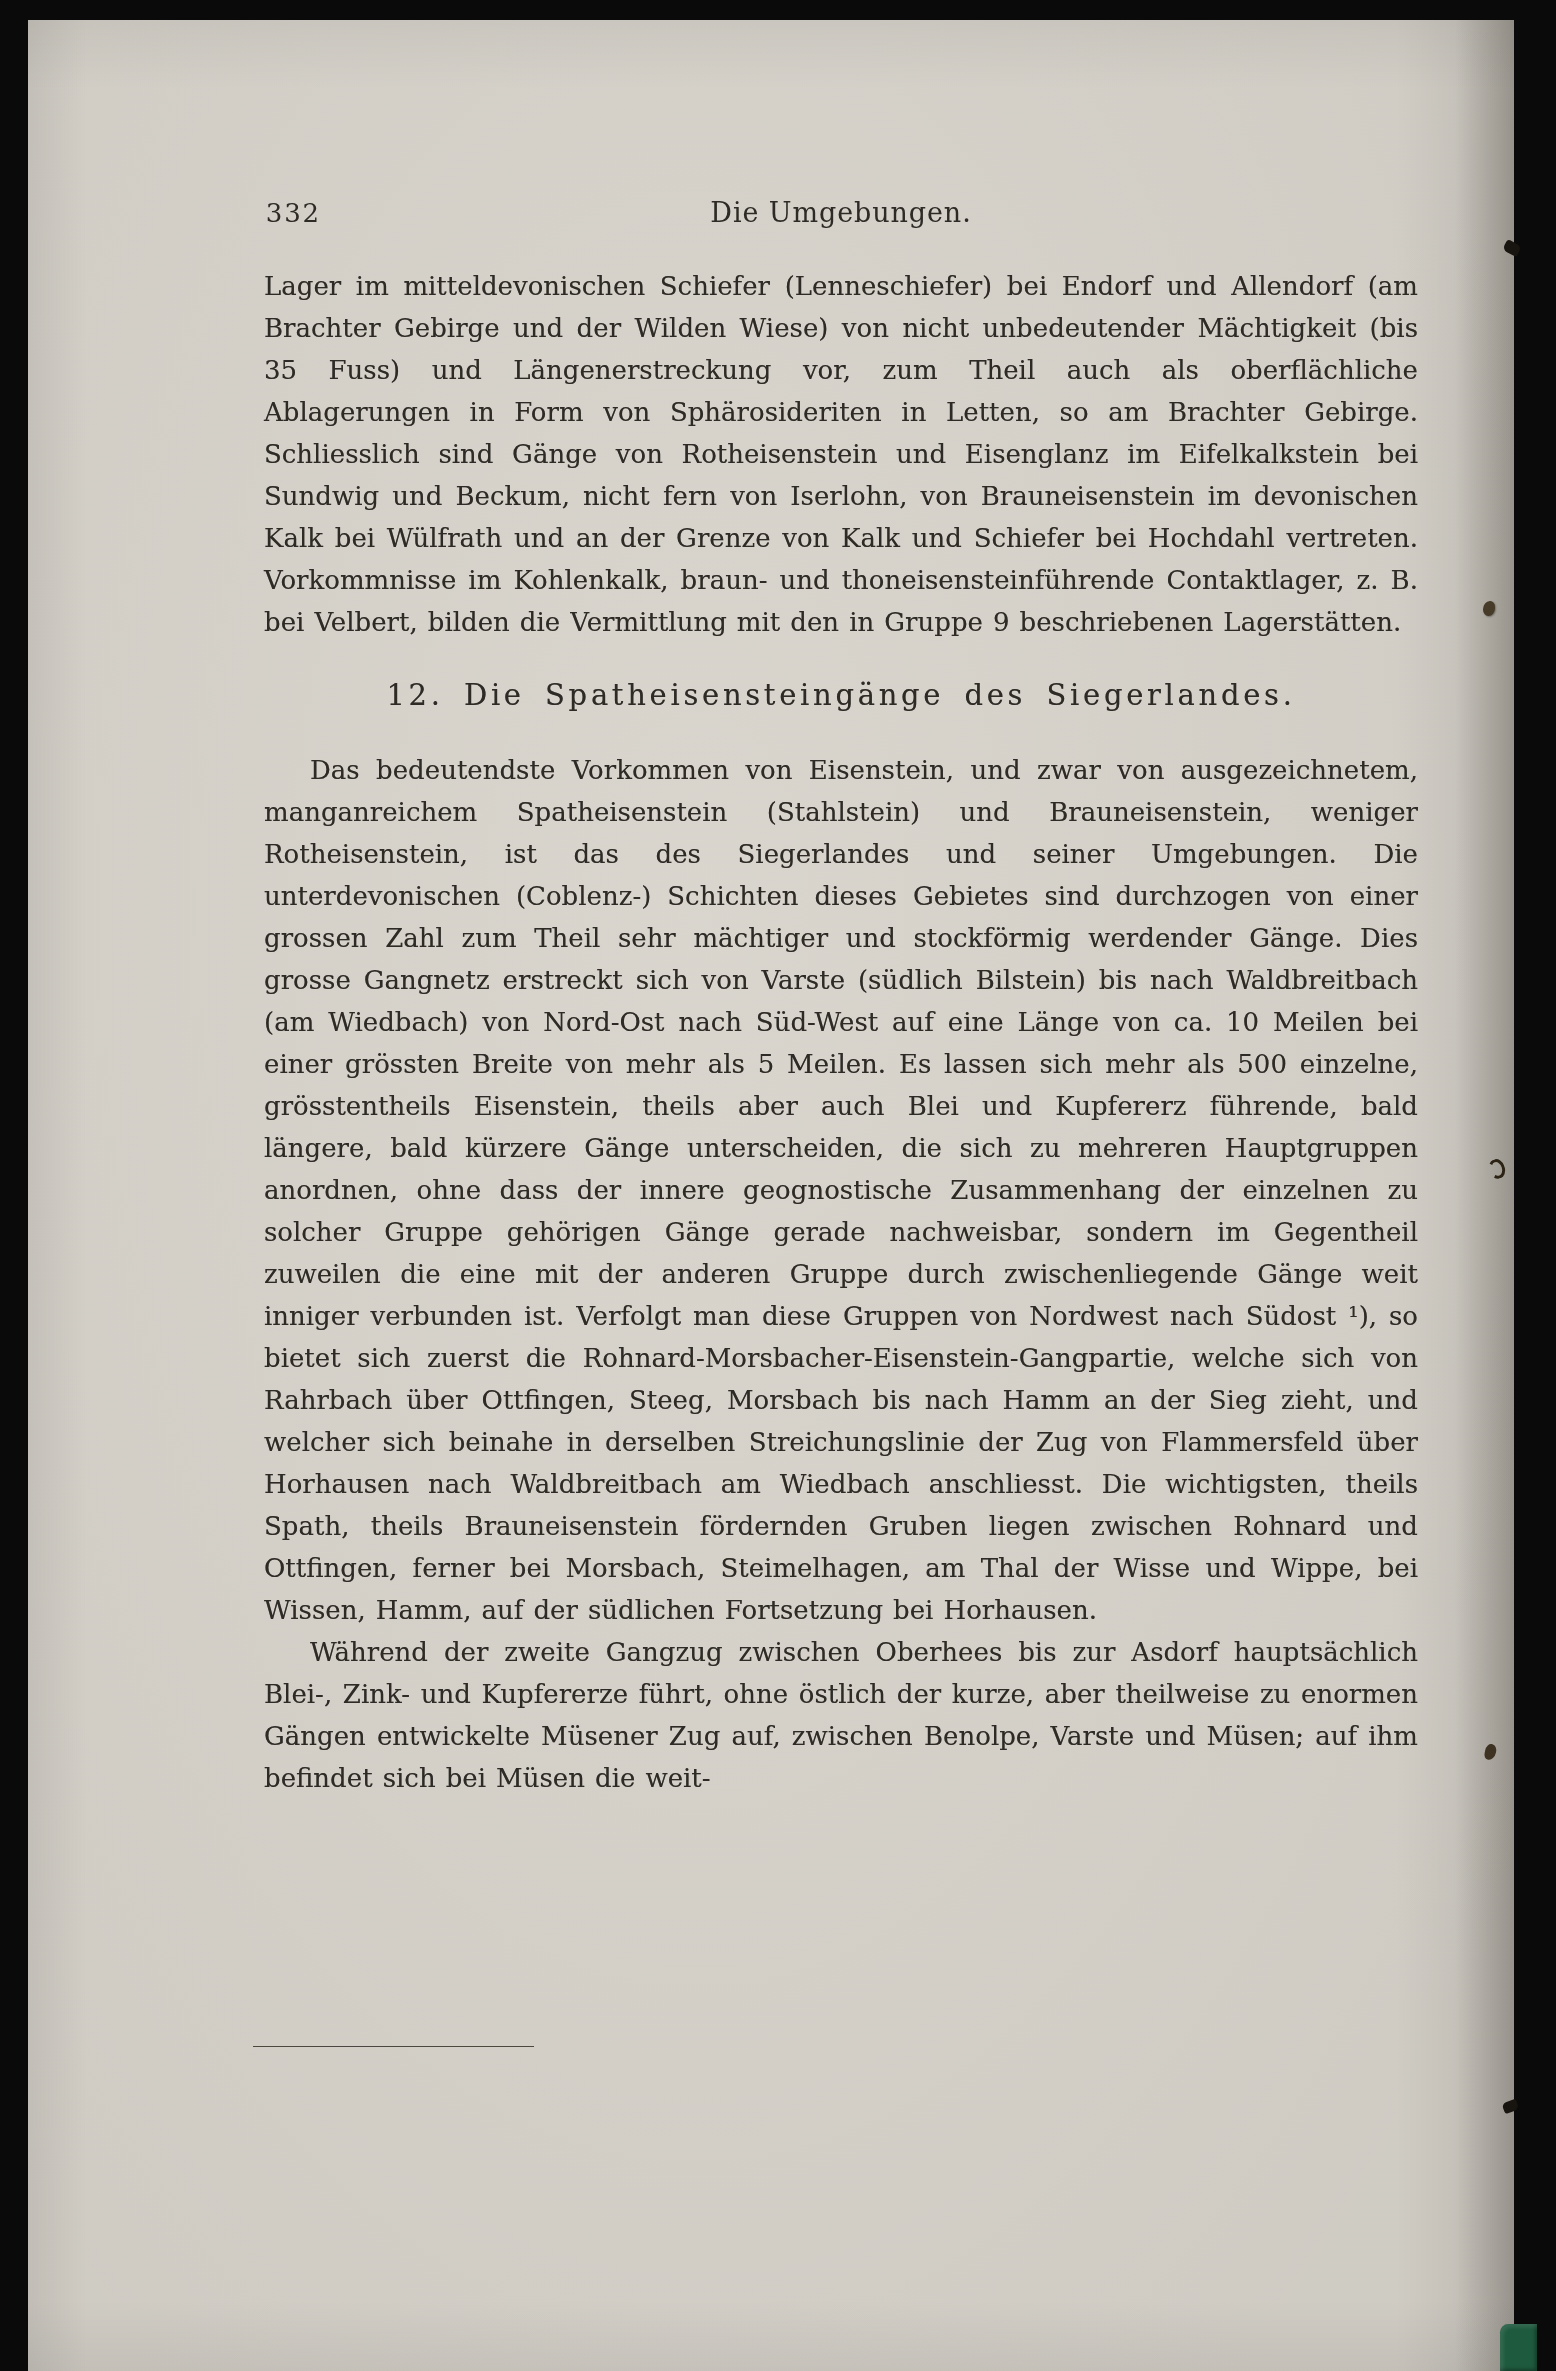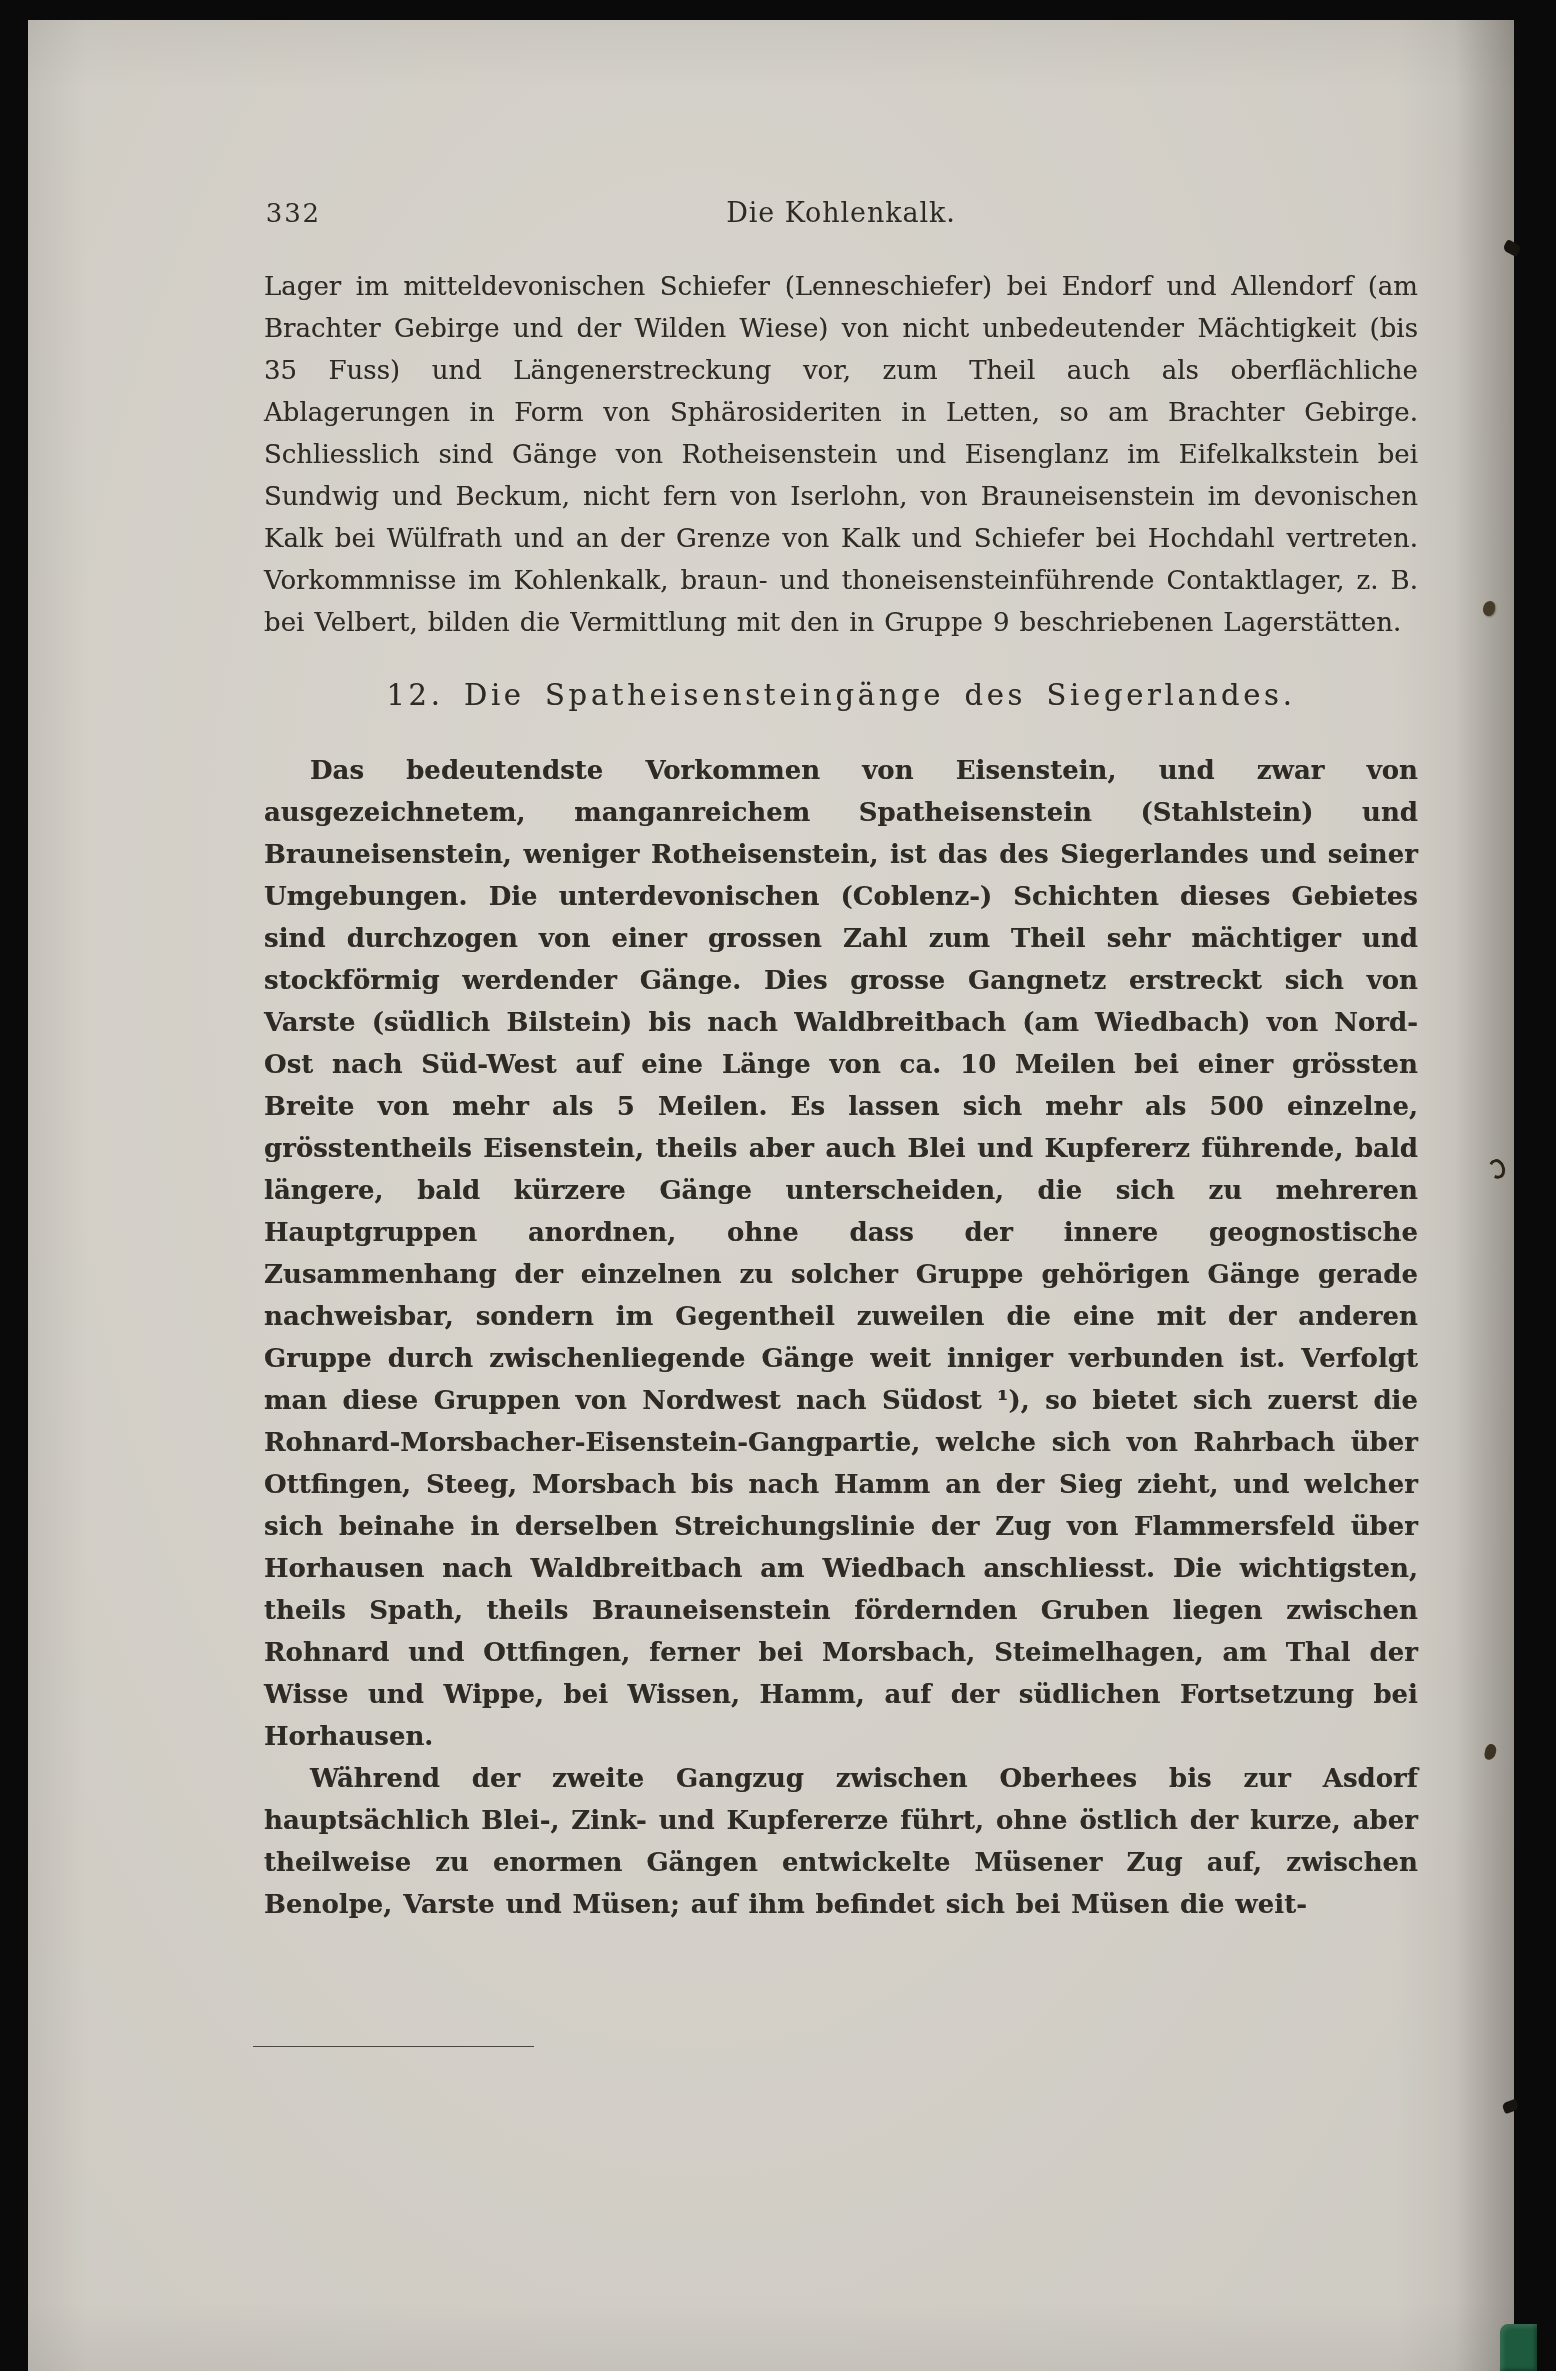"Die Kohlenkalk." span.head-title { text: Kohlenkalk -> Umgebungen }
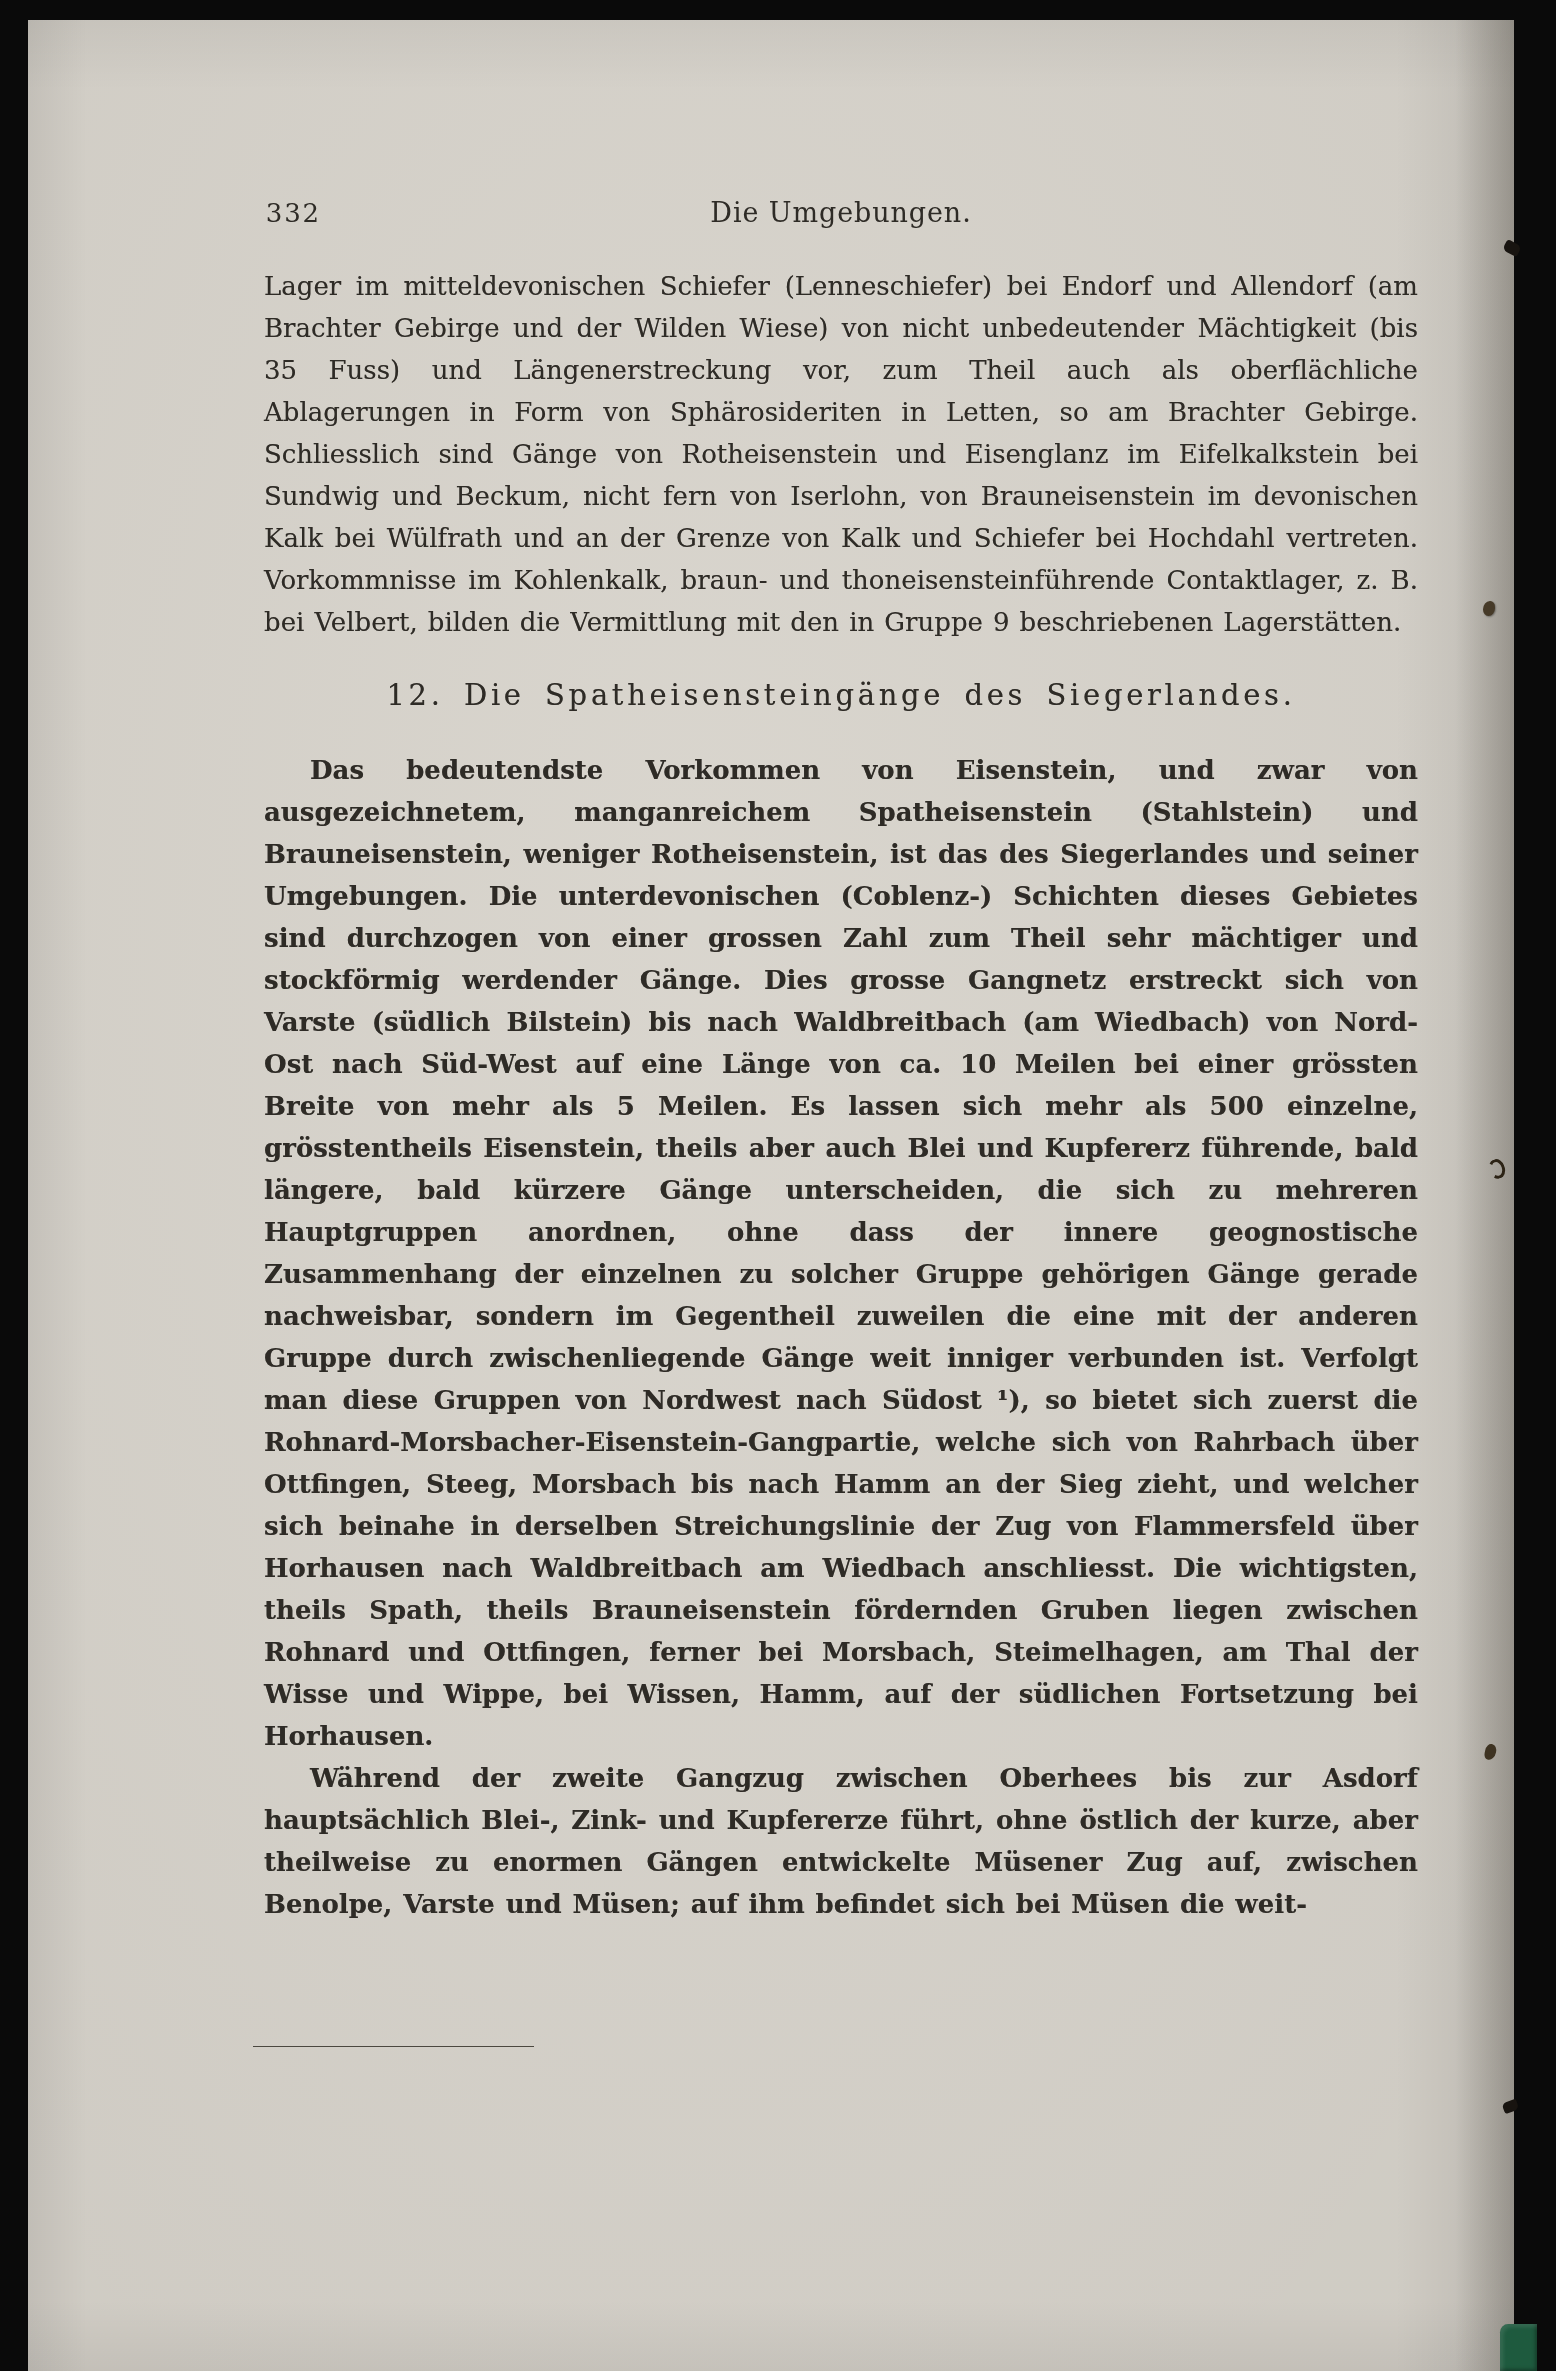"Das bedeutendste Vorkommen von" .para.indent { font-weight: bold -> none }
